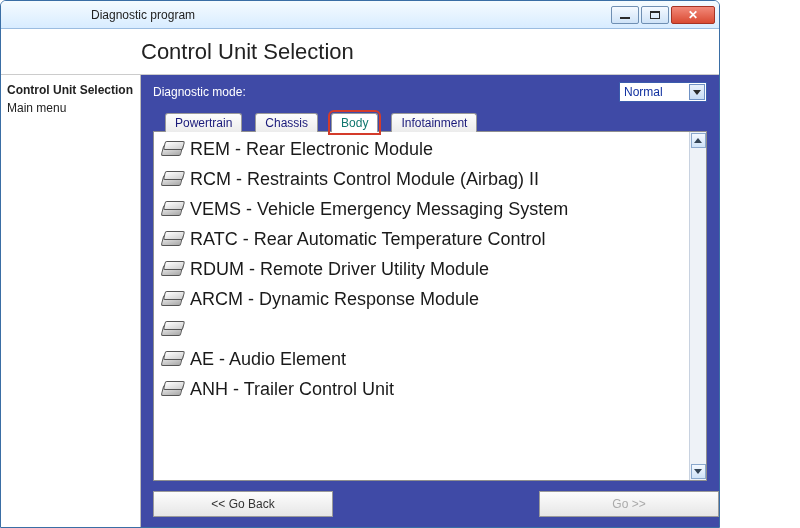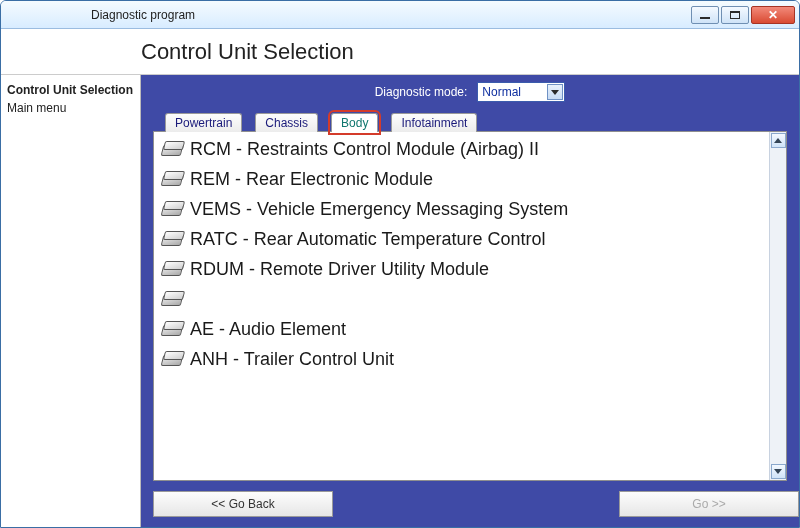"Diagnostic program" .window { width: 800px -> 720px }
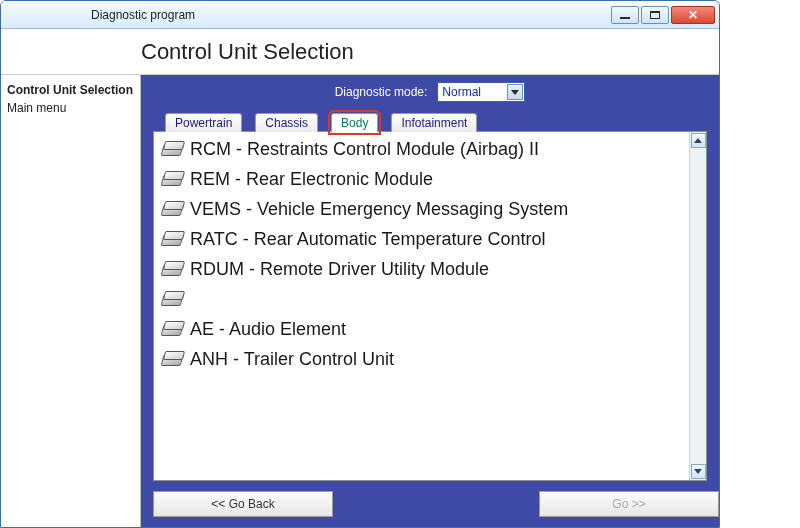"Diagnostic mode:" .mode-row { justify-content: center -> space-between }
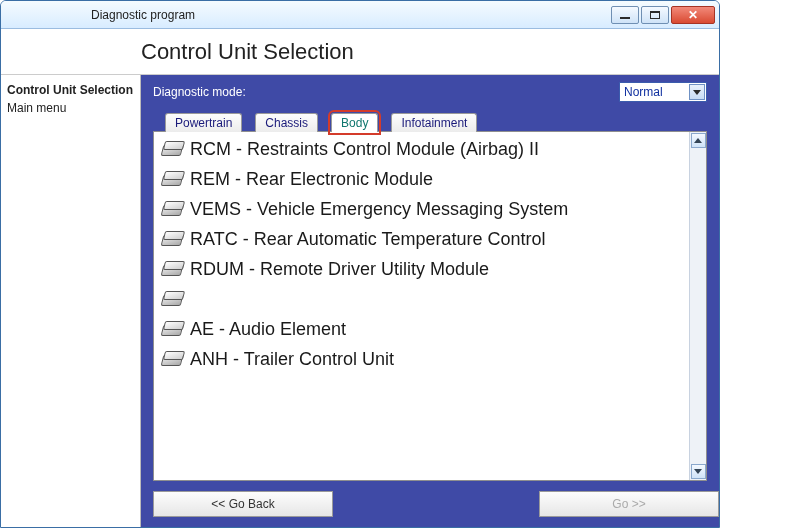"RCM - Restraints Control Module" div.list-item { order: before "REM - Rear Electronic Module" -> after "REM - Rear Electronic Module" }
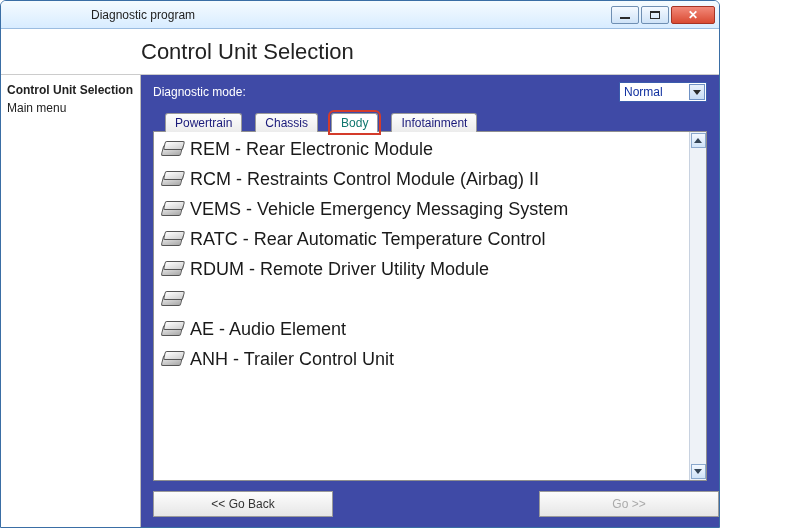"ARCM - Dynamic Response Module" div.list-item { html: none -> <div> <span></span> <span>ARCM - Dynamic Response Module</span> </div> }
